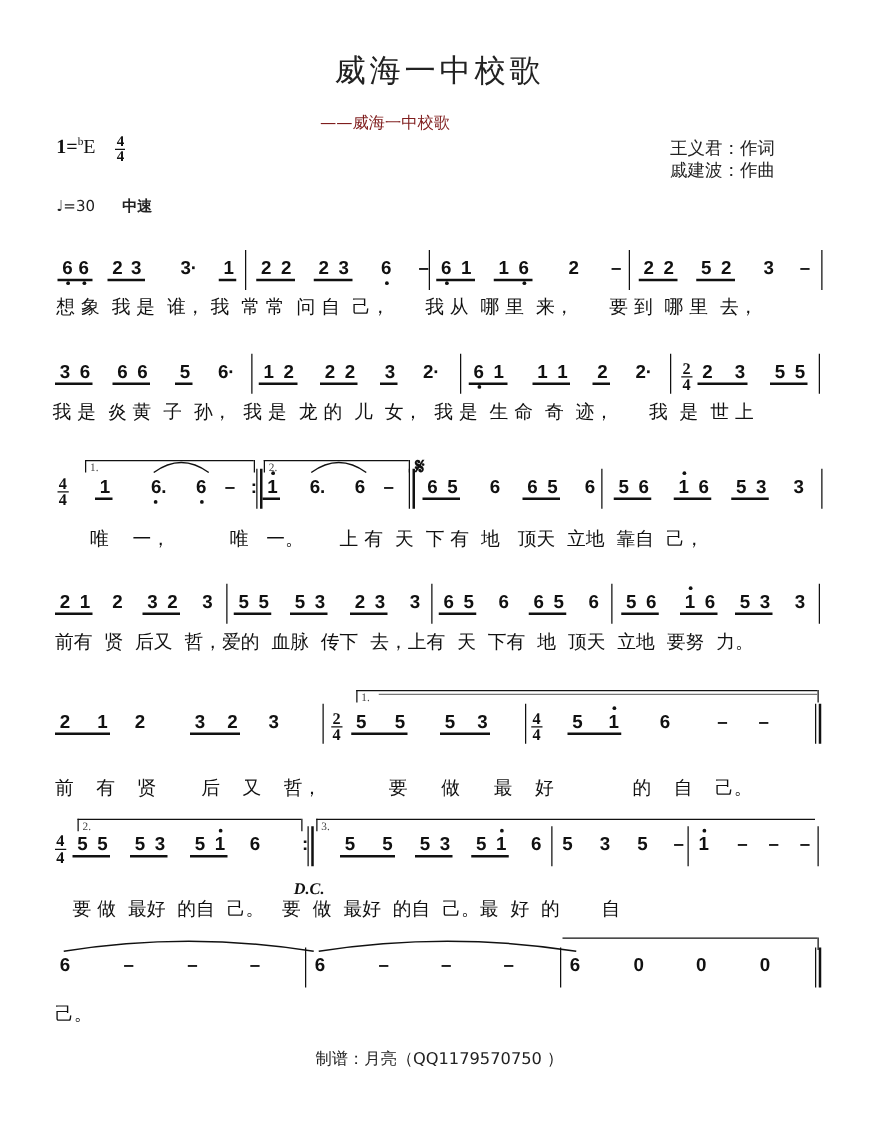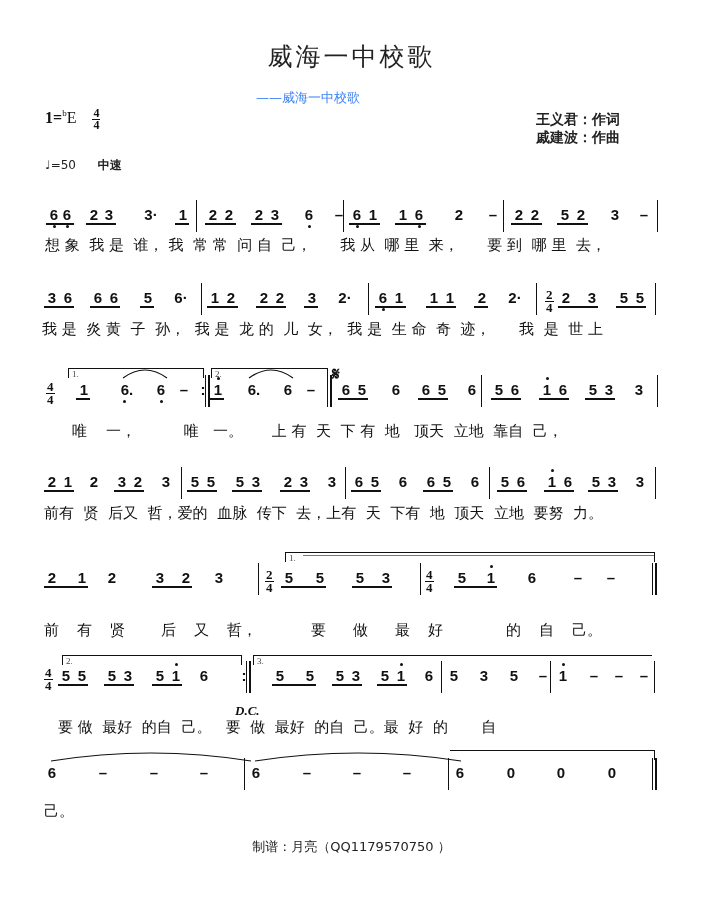"——威海一中校歌" .subtitle { color: #3b82f6 -> #7f1d1d }
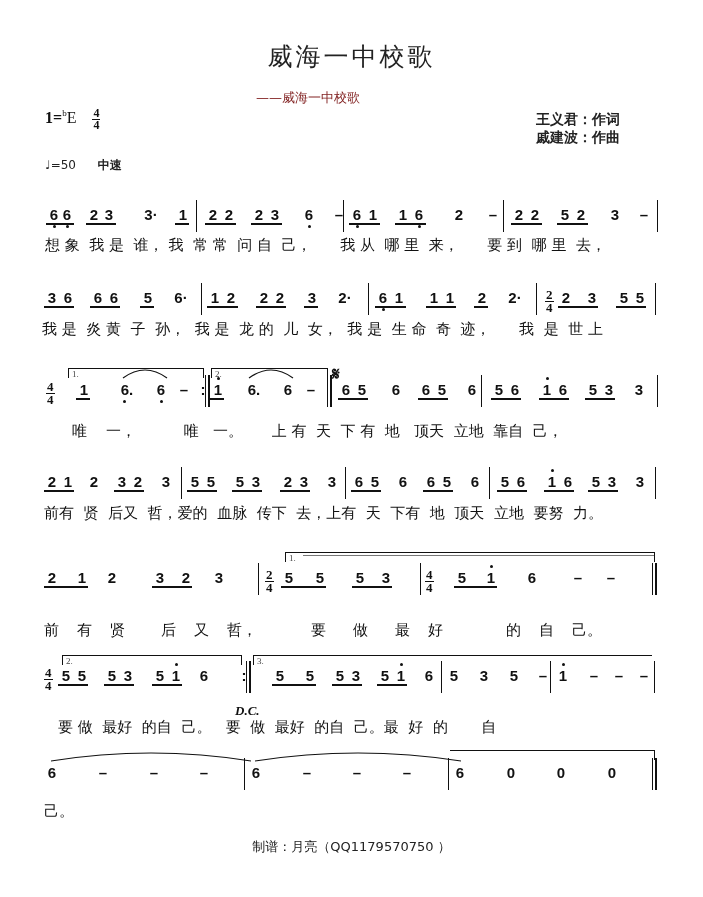"王义君：作词" .credits { font-weight: bold -> none }
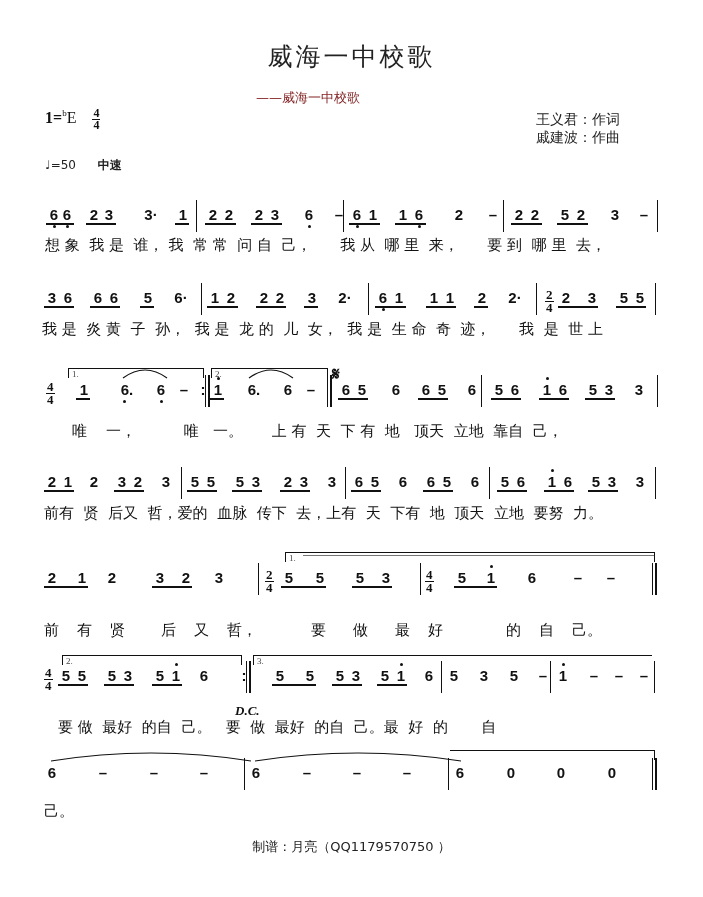"♩=50" span { text: 50 -> 30 }
